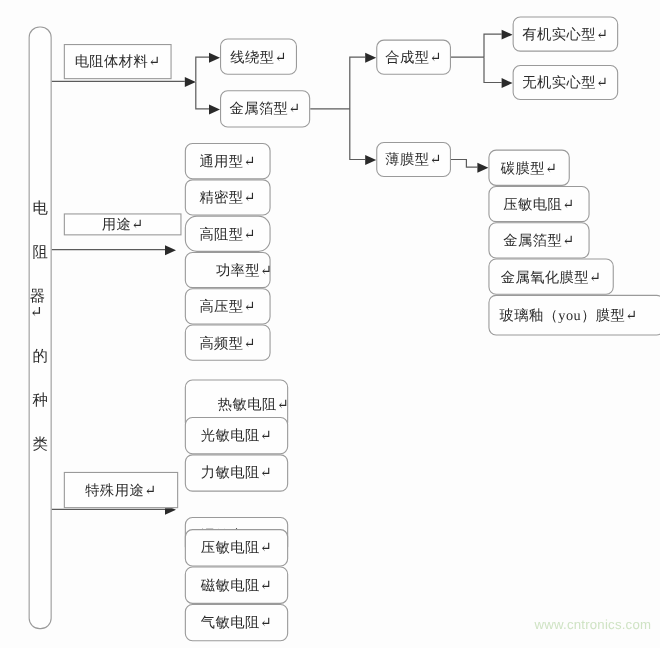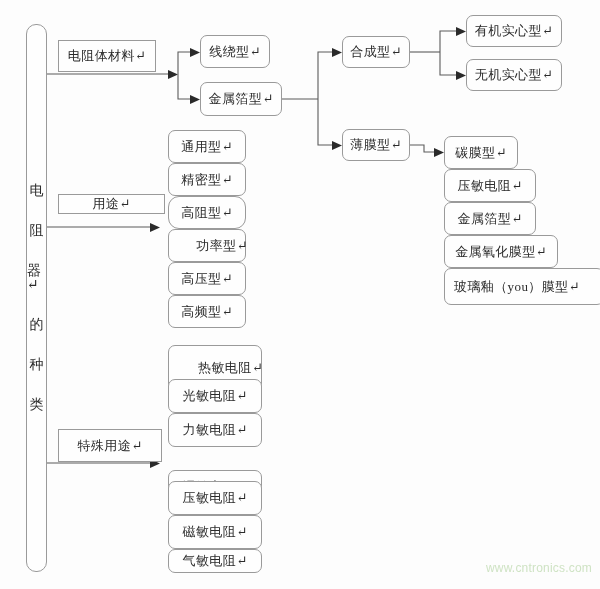"气敏电阻↵" div.node { height: 24px -> 34px }
